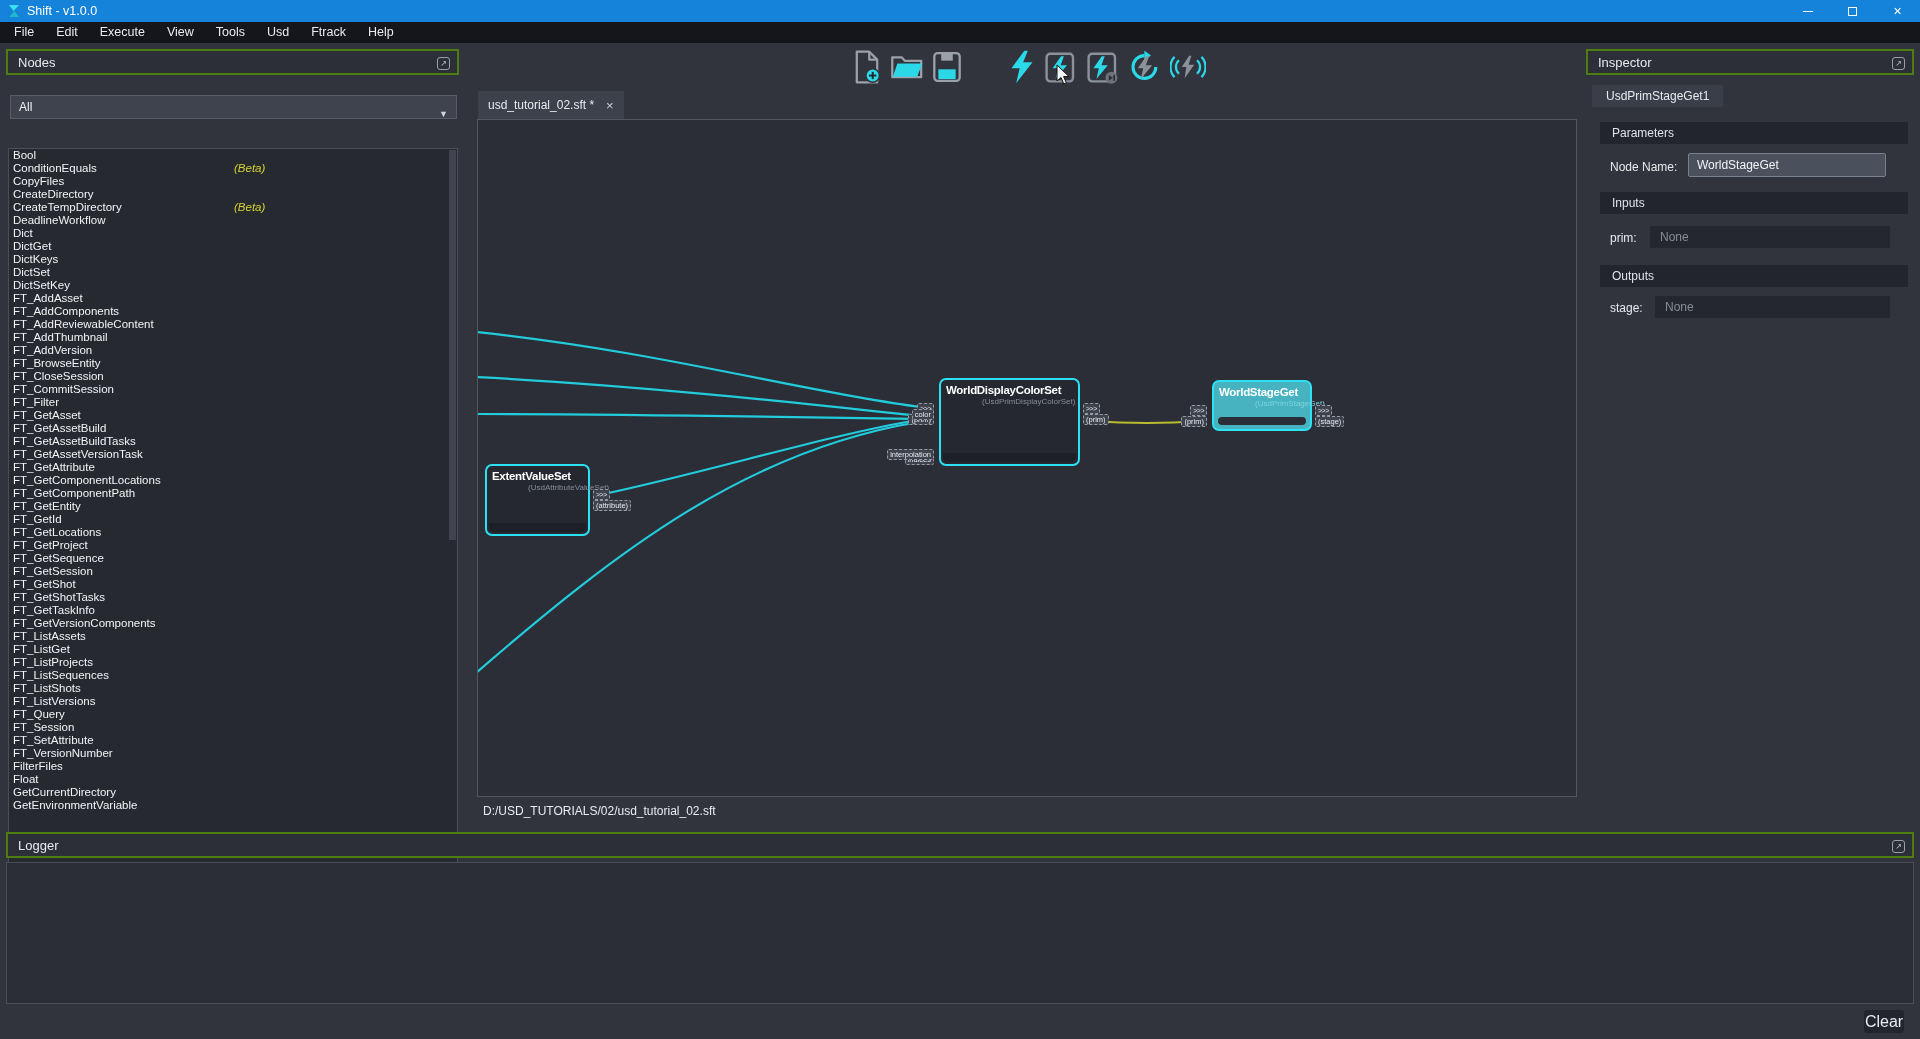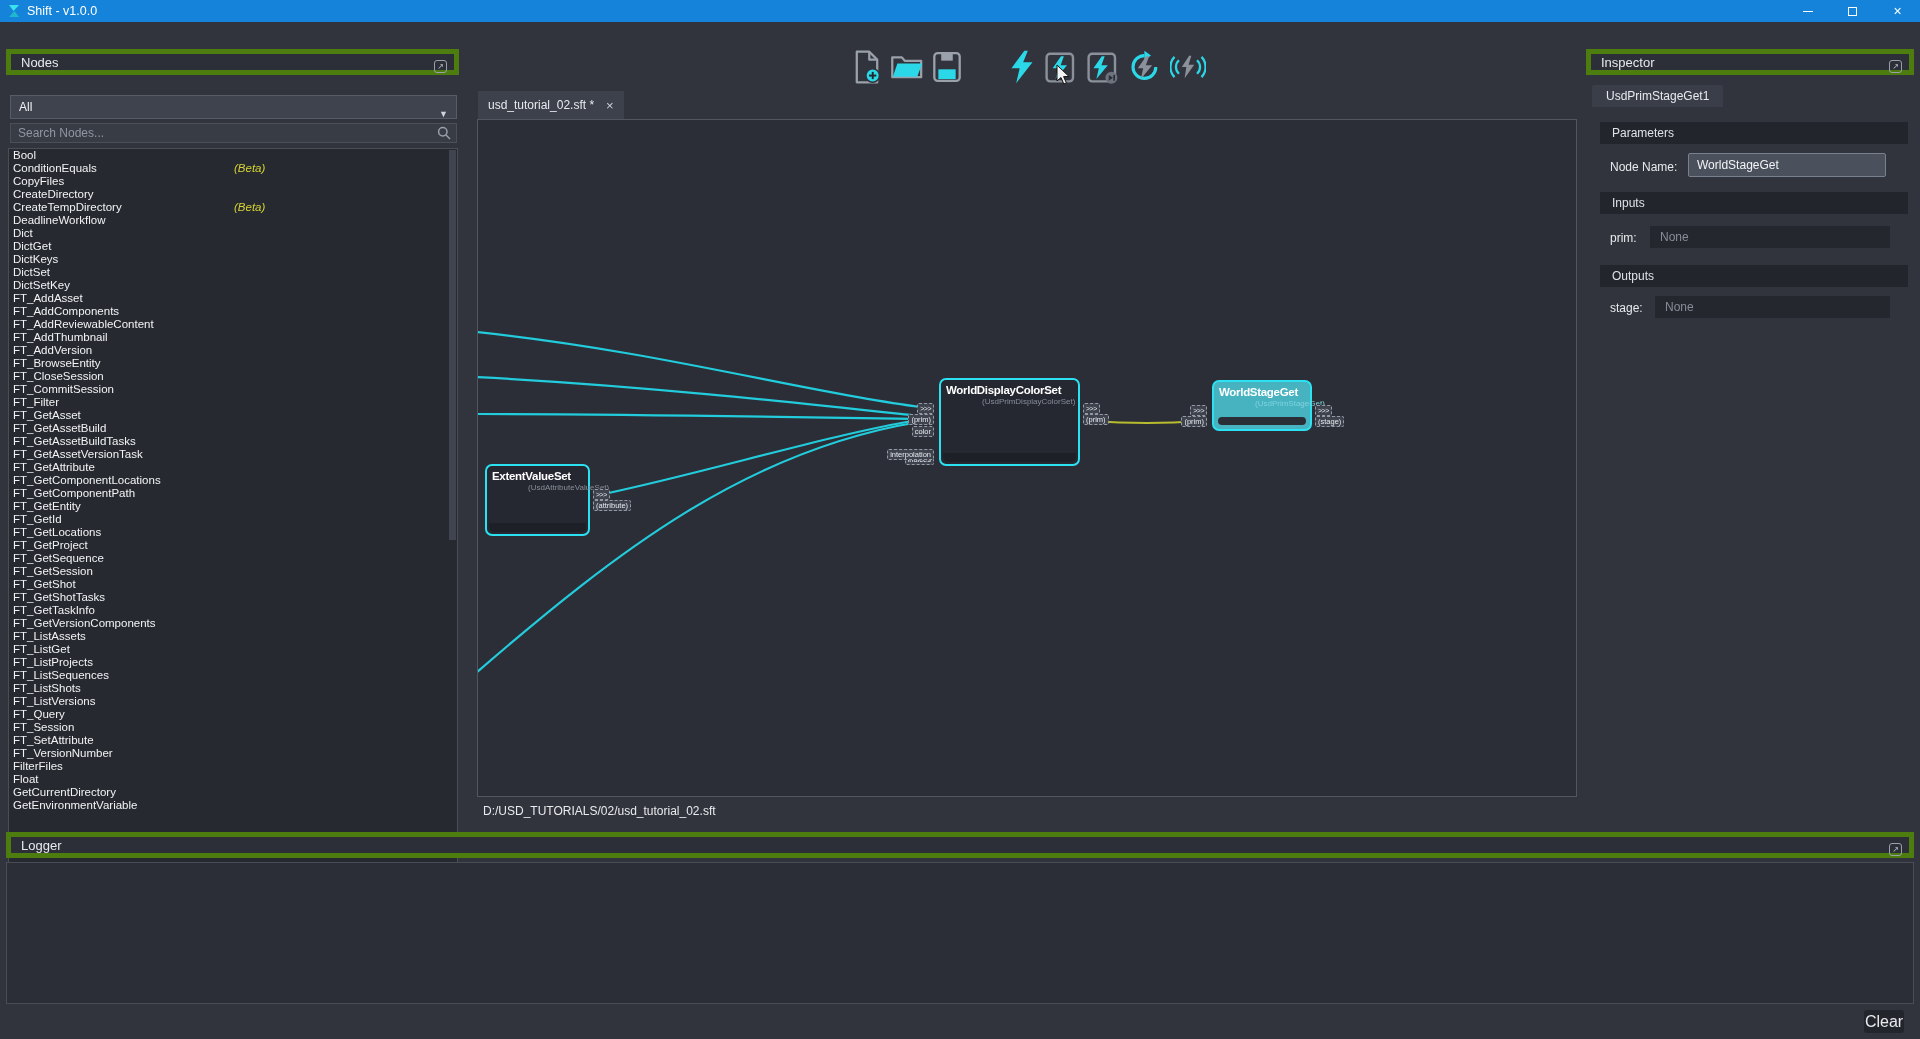"File" div.menubar { html: none -> <div> <div>File</div> <div>Edit</div> <div>Execute</div> <div>View</div> <div>Tools</div> <div>Usd</div> <div>Ftrack</div> <div>Help</div> </div> }
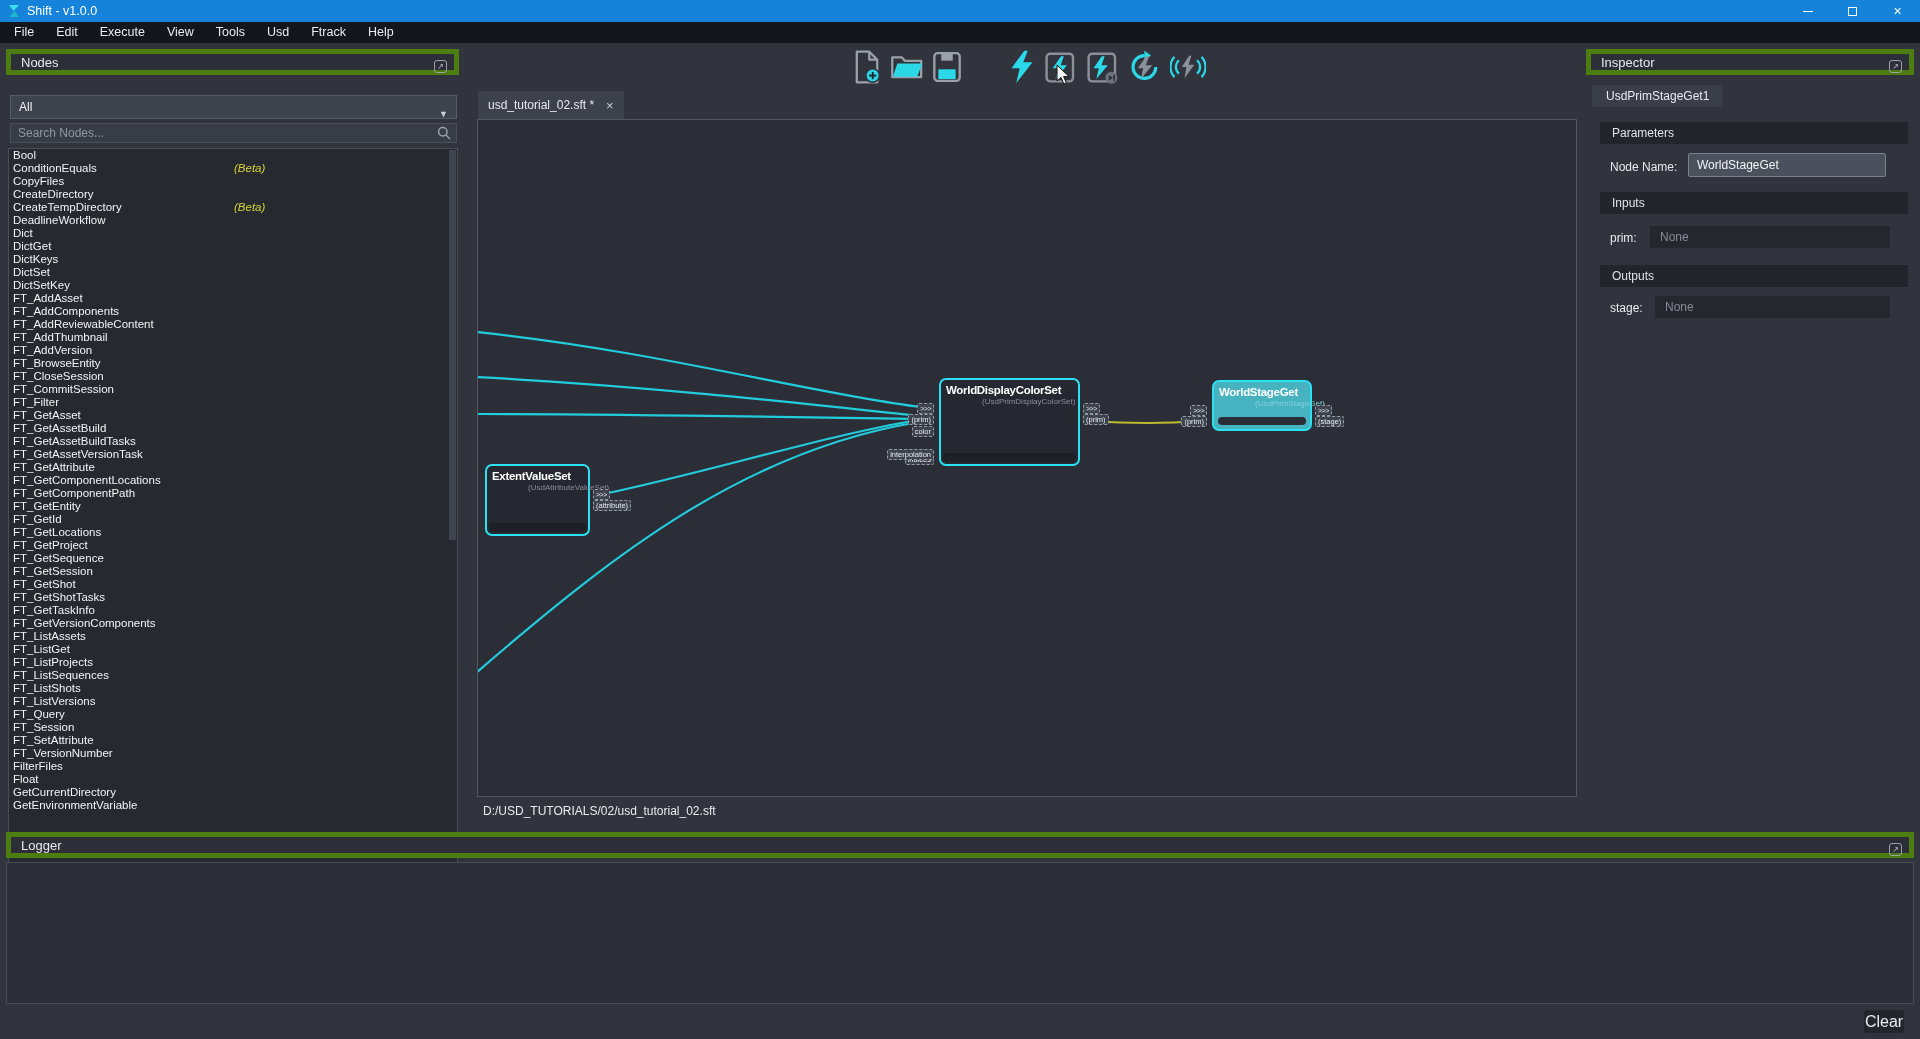"Nodes" .panel-header { border: 5px solid #4d7c0f -> 2px solid #4d7c0f }
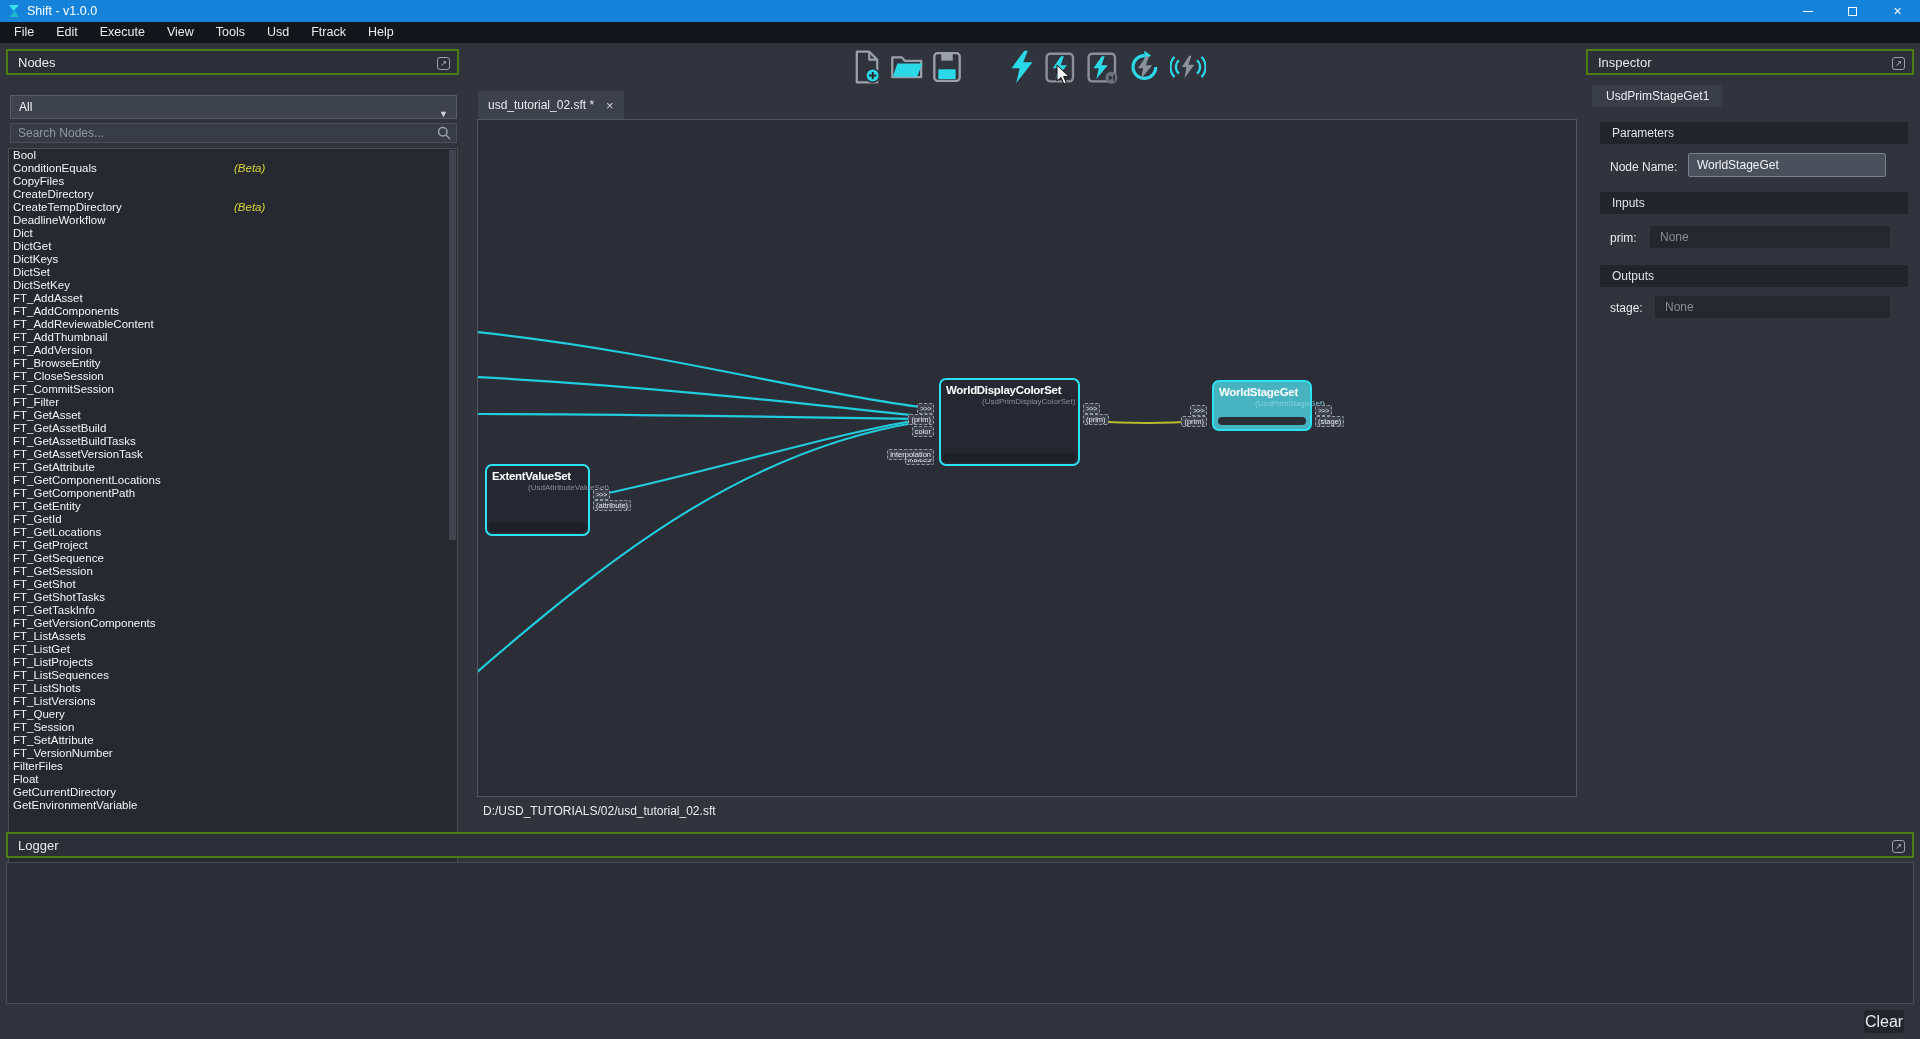"Search Nodes..." div.nodes-search { html: <div> <input> <svg> <circle></circle> <line></line> </svg> </div> -> none }
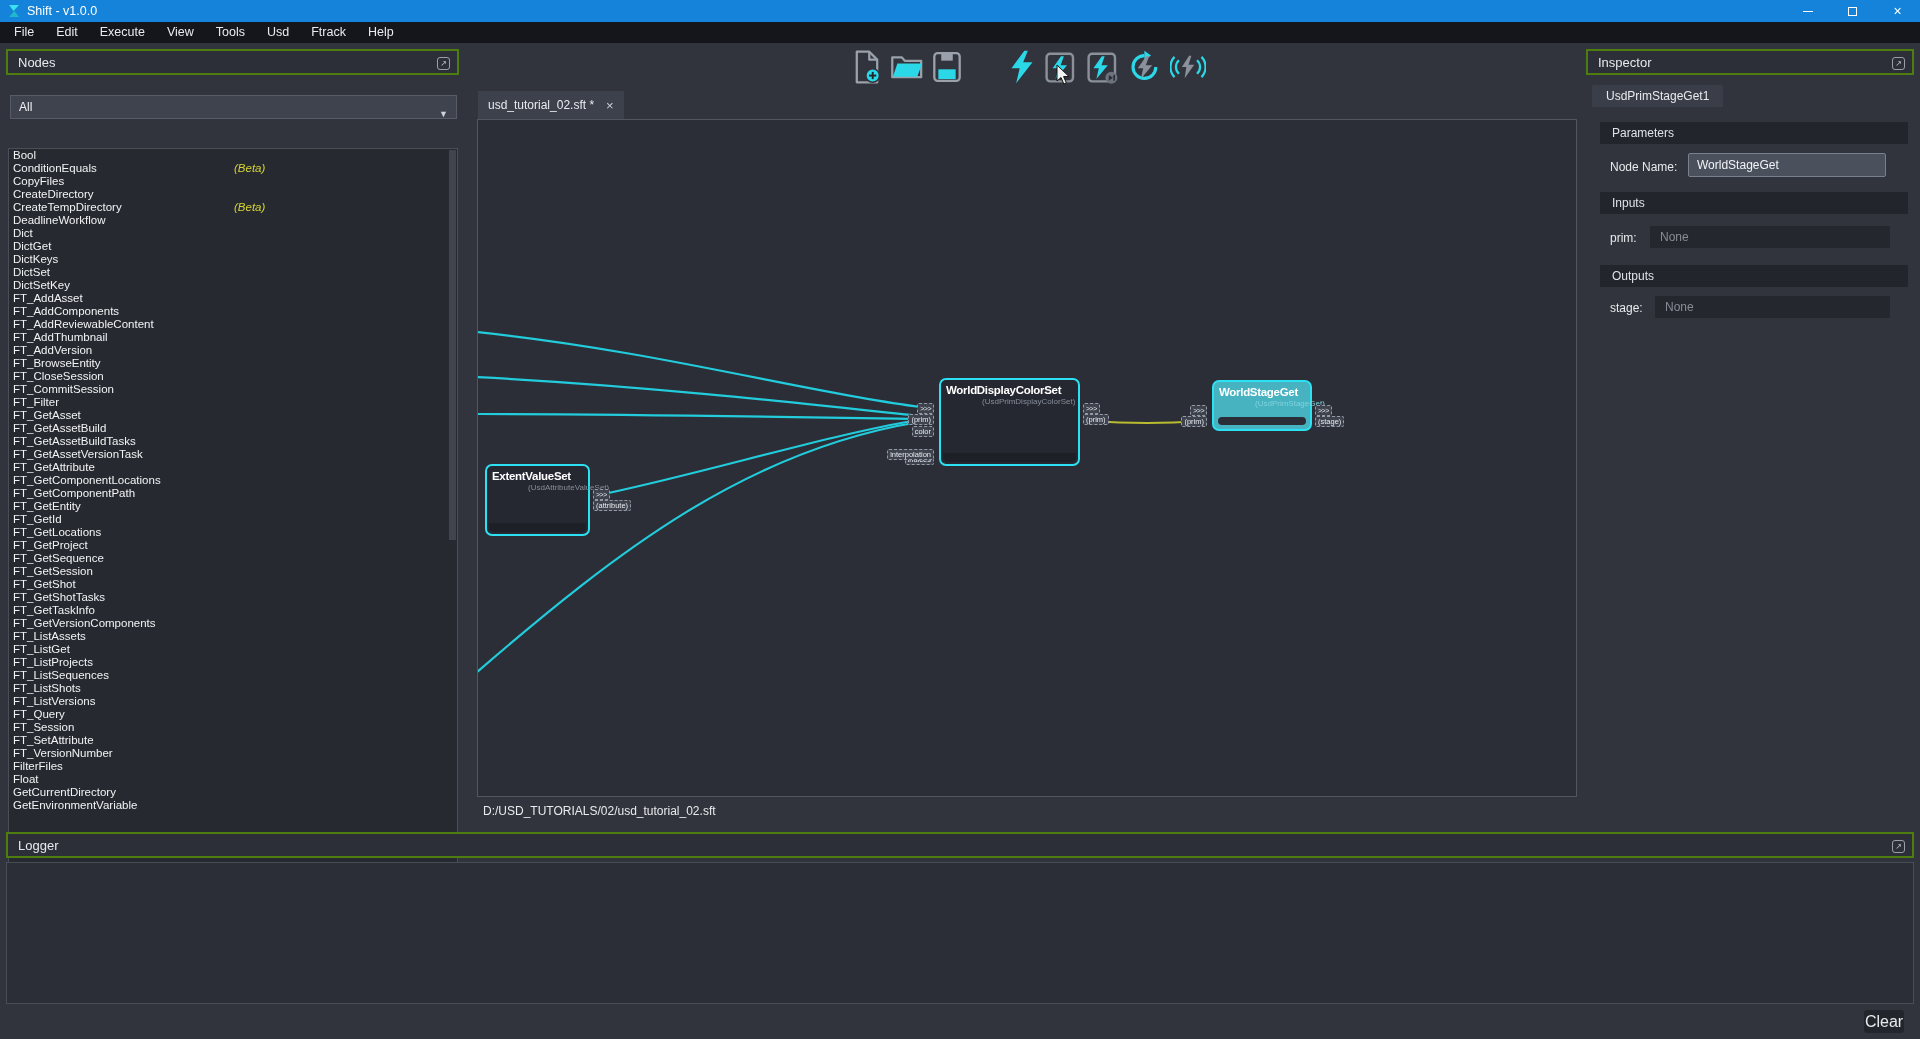"color" div.gport { top: 306px -> 289px }
